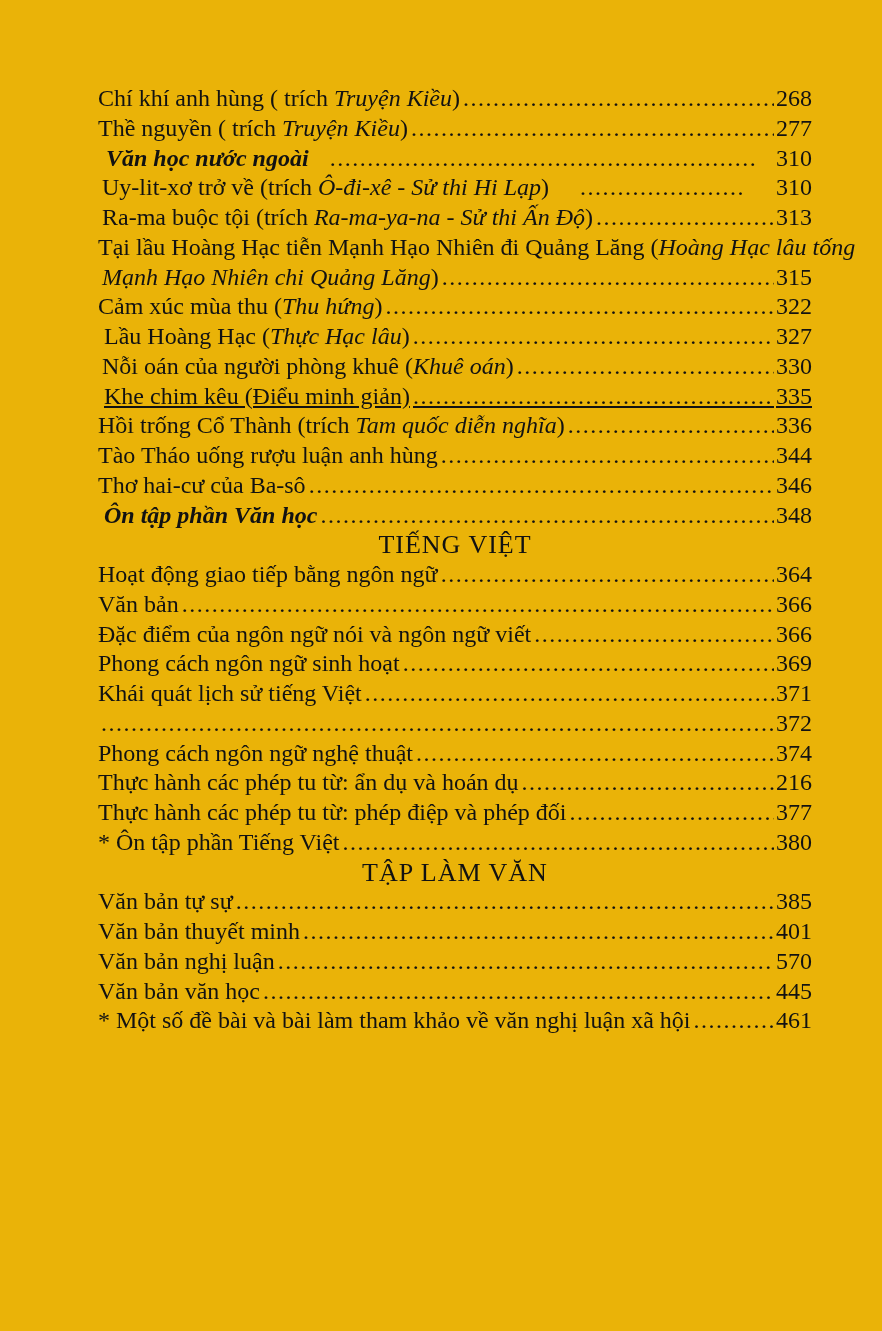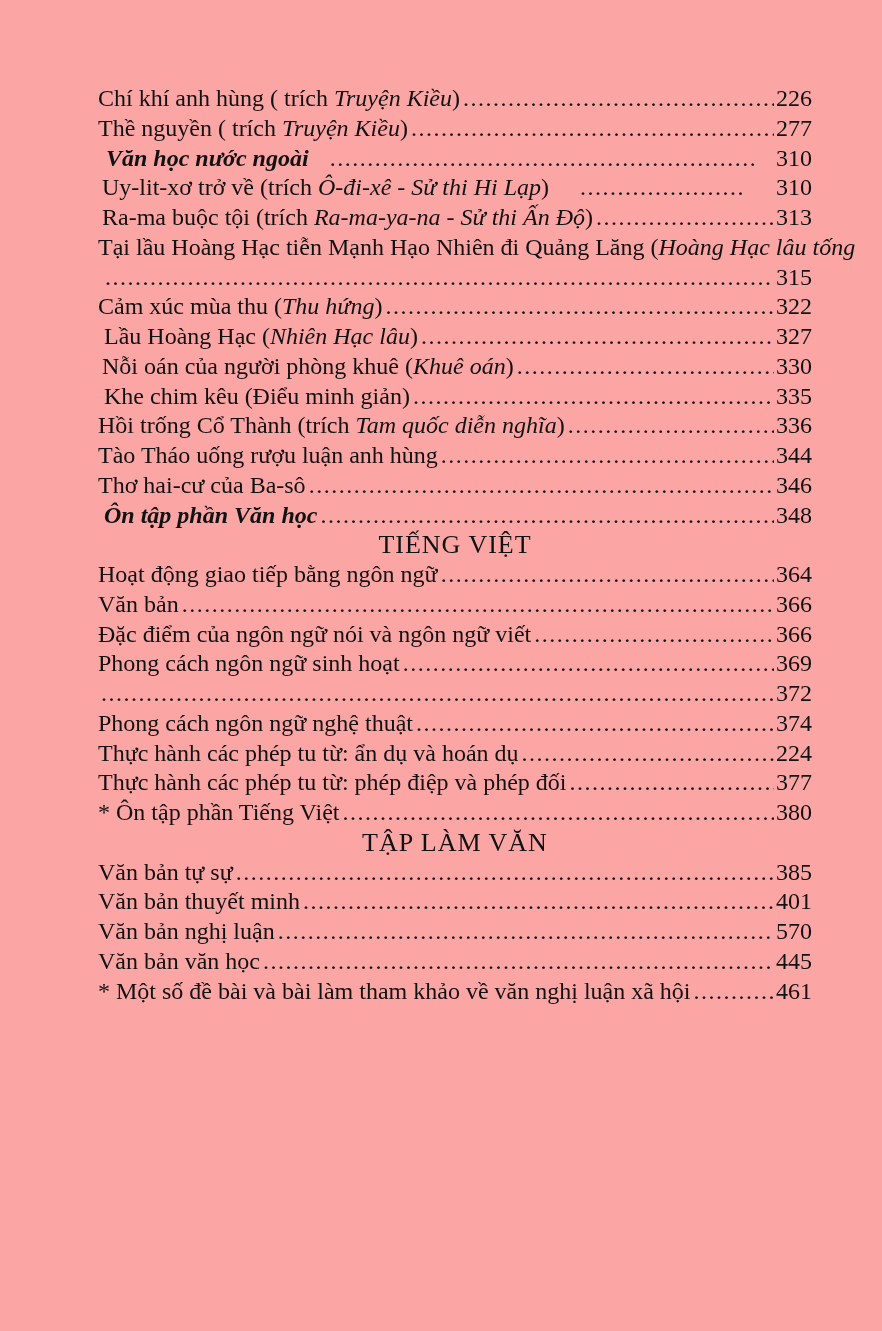"Chí khí anh hùng (" .page { background: #fca5a5 -> #eab308 }
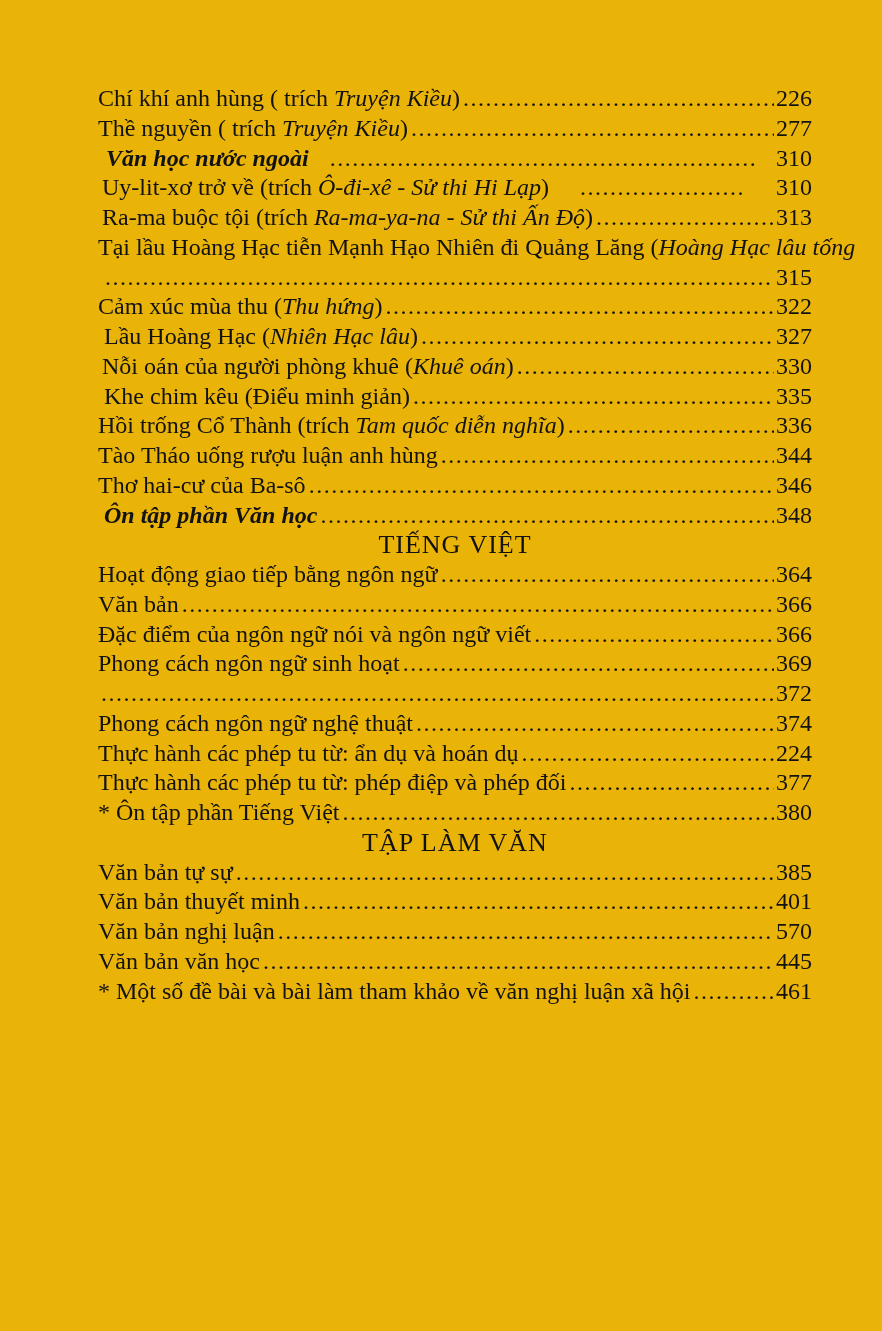"226" span.pagenum { text: 226 -> 268 }
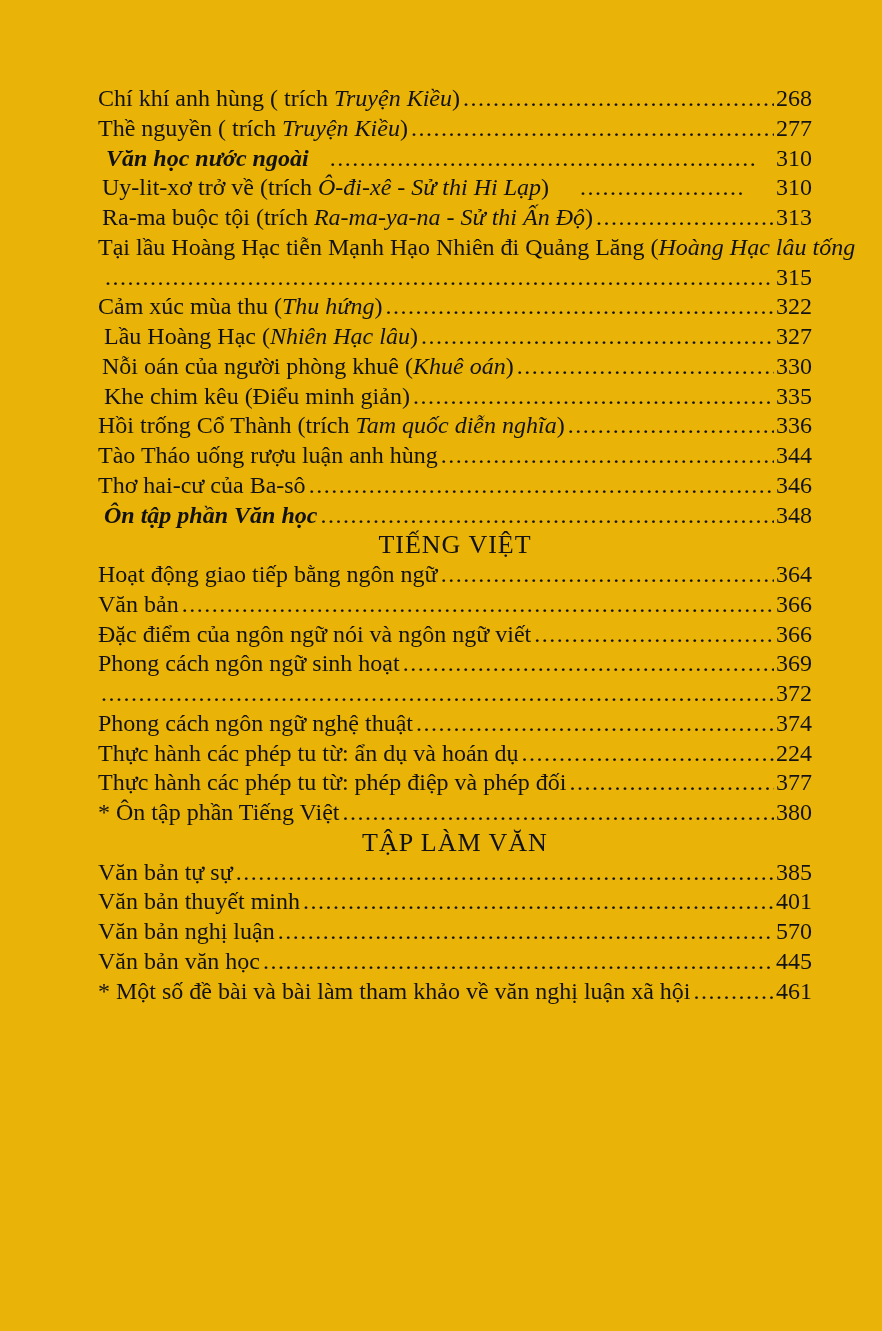"Mạnh Hạo Nhiên chi Quảng" span.title { html: none -> <span><span>Mạnh Hạo Nhiên chi Quảng Lăng</span><span>)</span></span> }
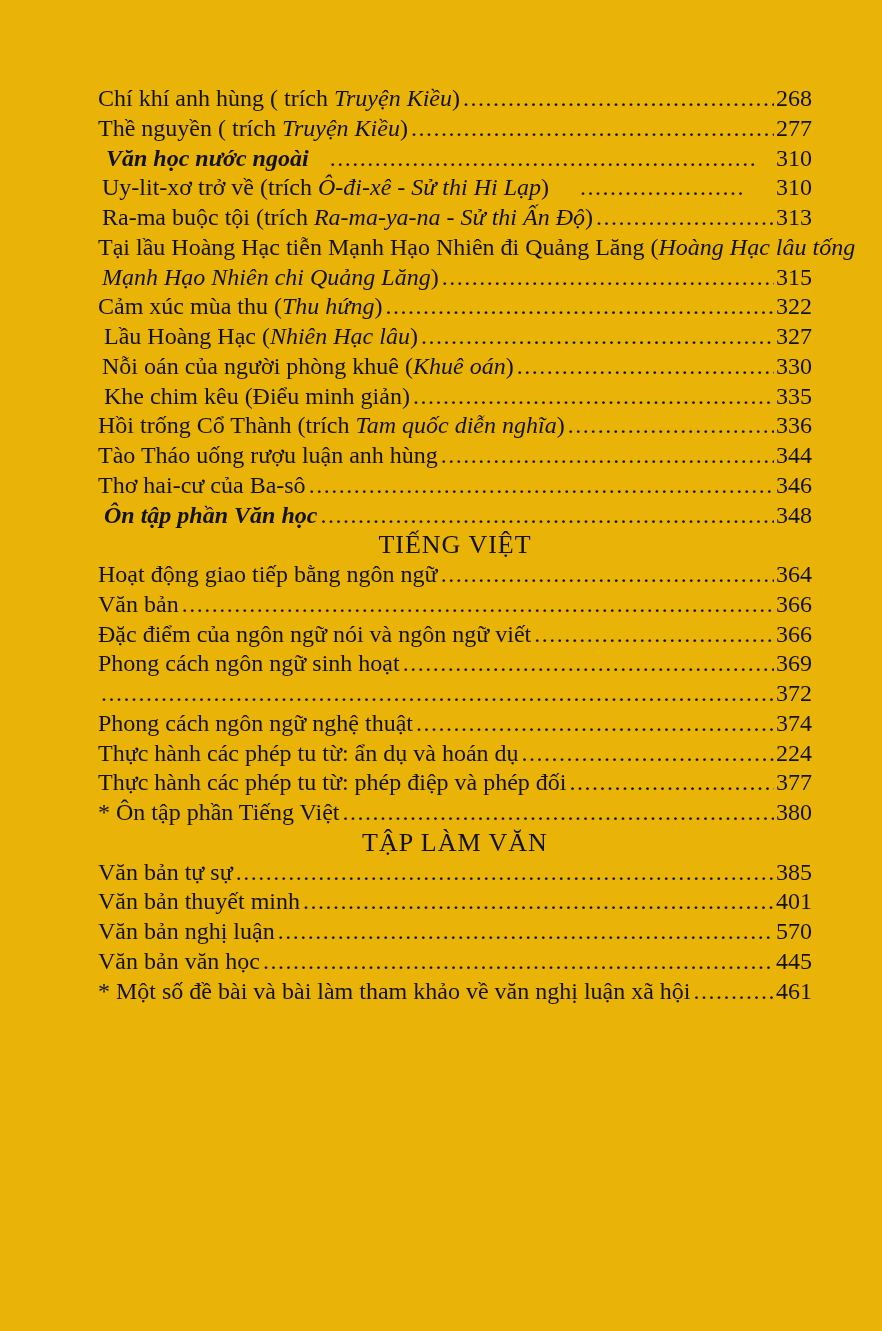"Nhiên Hạc lâu" span.seg { text: Nhiên -> Thực }
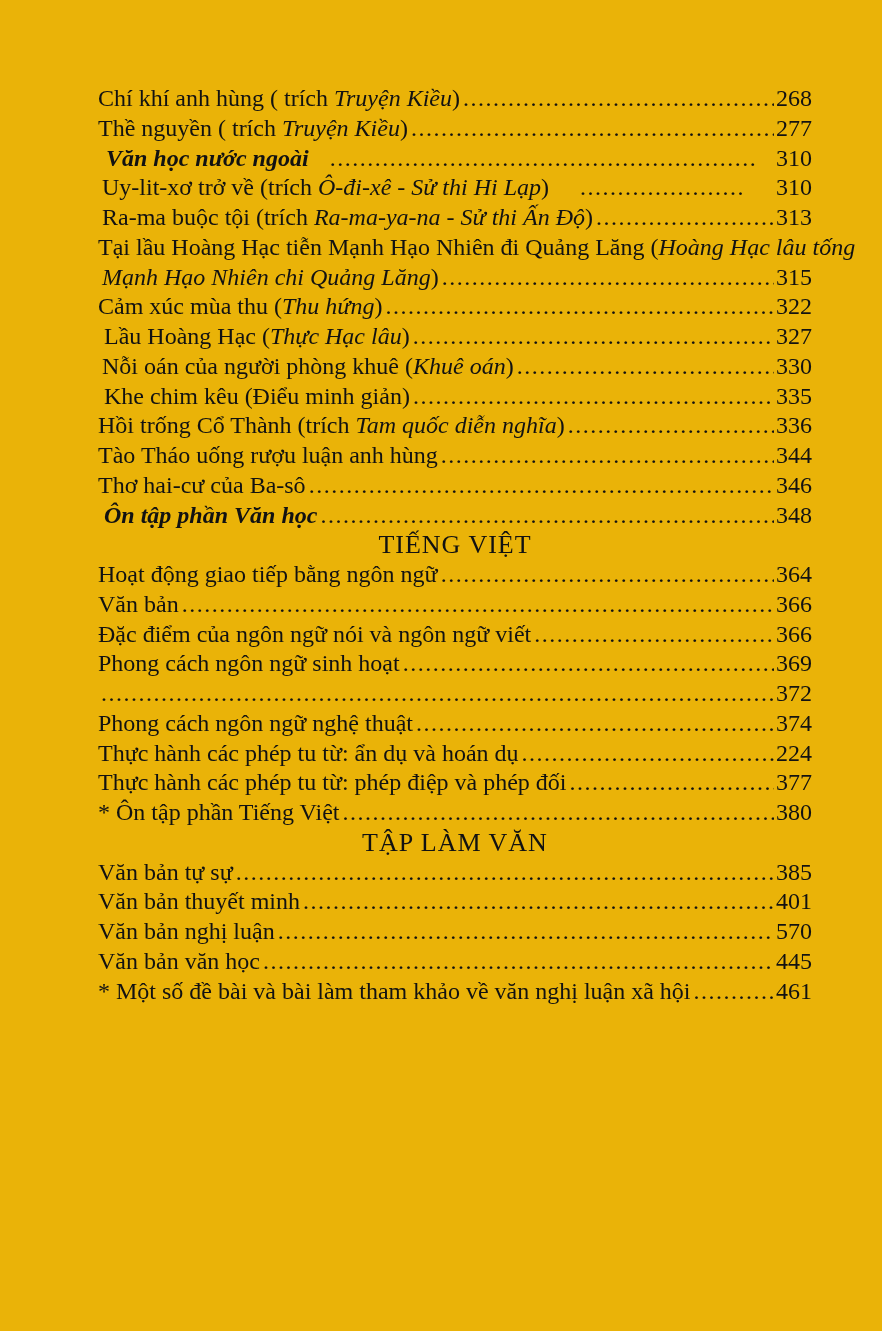"Khe chim kêu (Điểu minh" div.row { text-decoration: none -> underline }
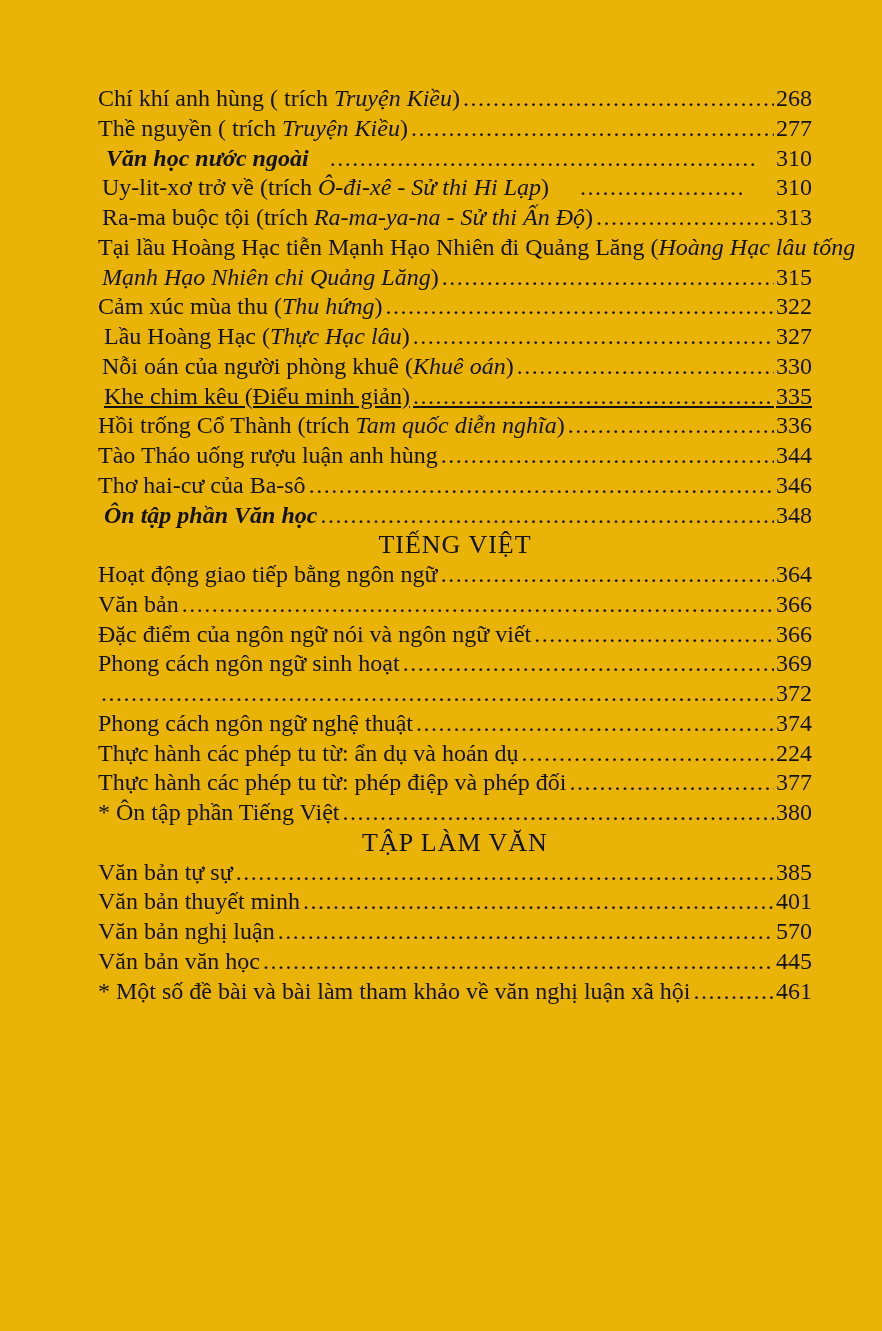"Khái quát lịch sử tiếng" div.row { html: none -> <div><span><span>Khái quát lịch sử tiếng Việt</span></span><span></span><span>371</span></div> }
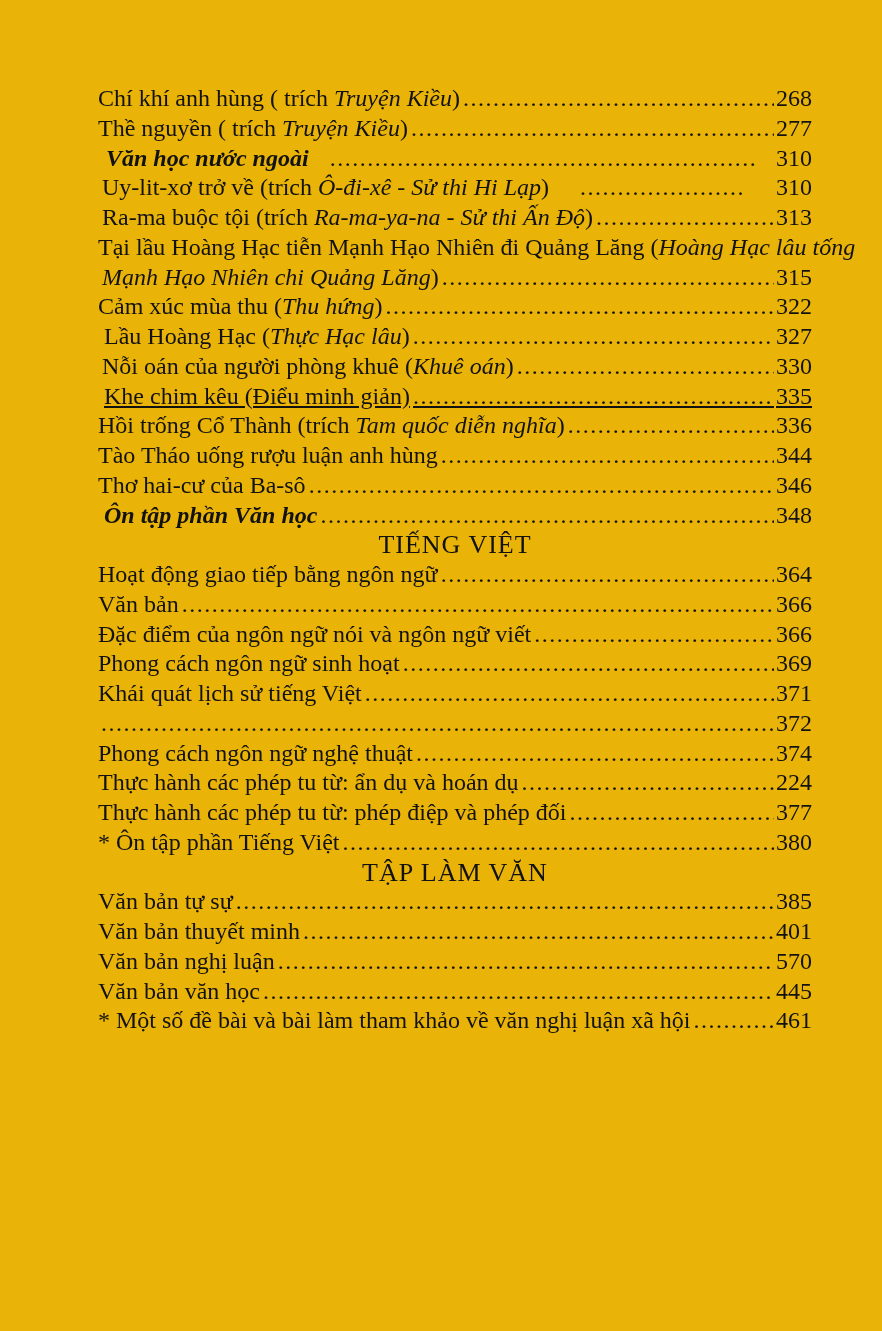"224" span.pagenum { text: 224 -> 216 }
